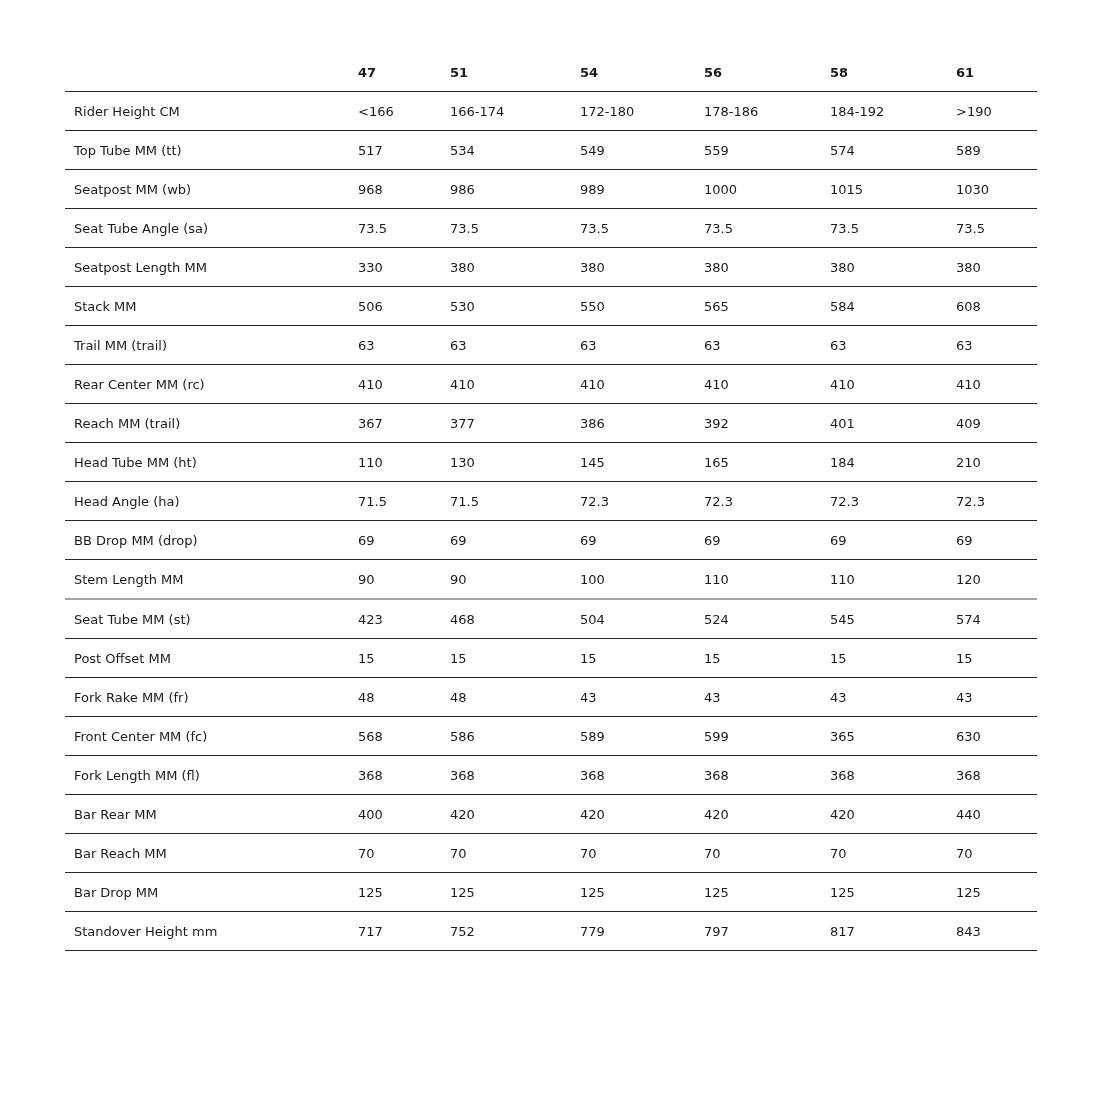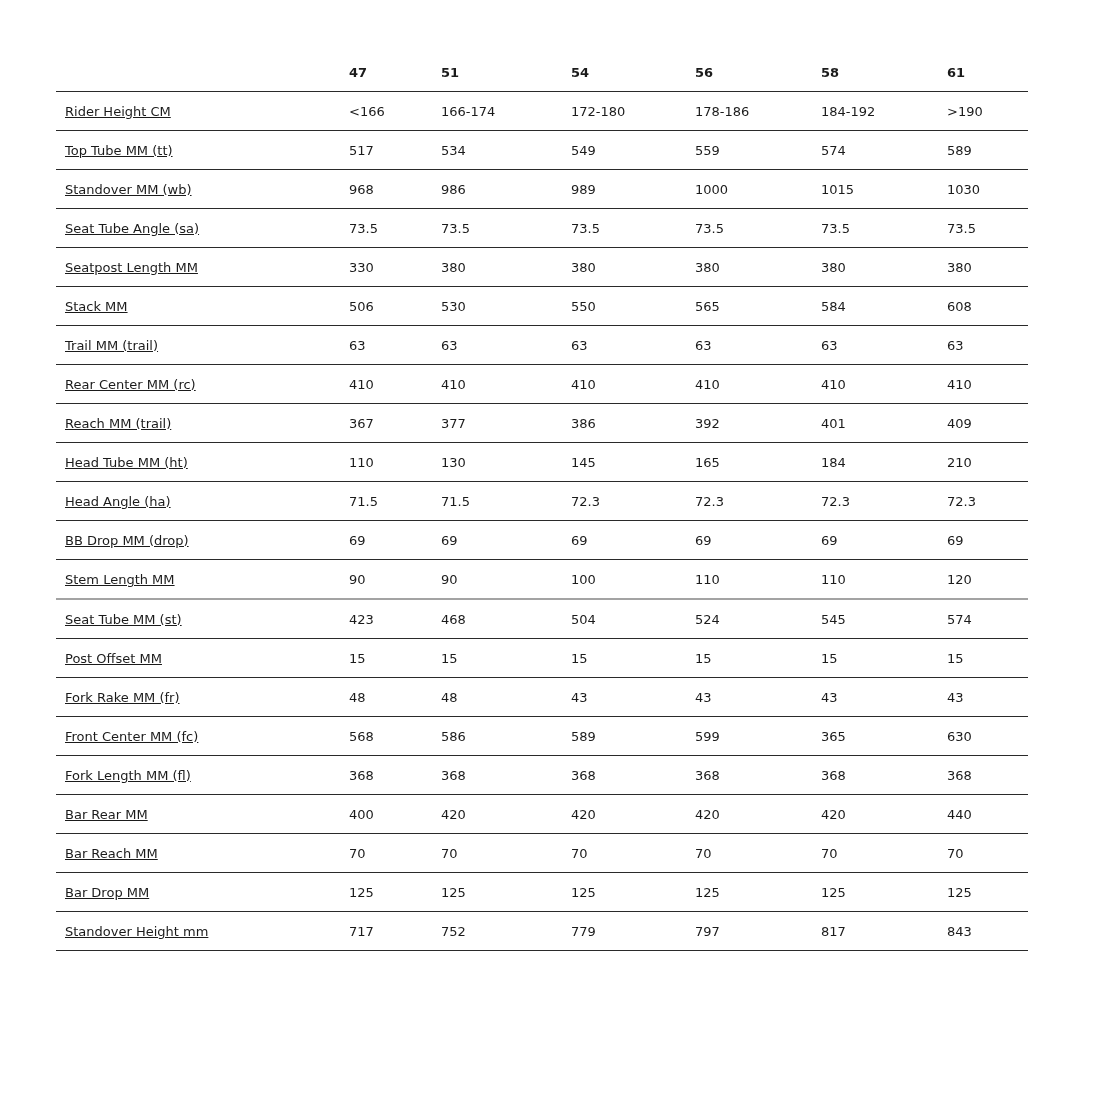"47" table.geo-table { left: 56px -> 65px }
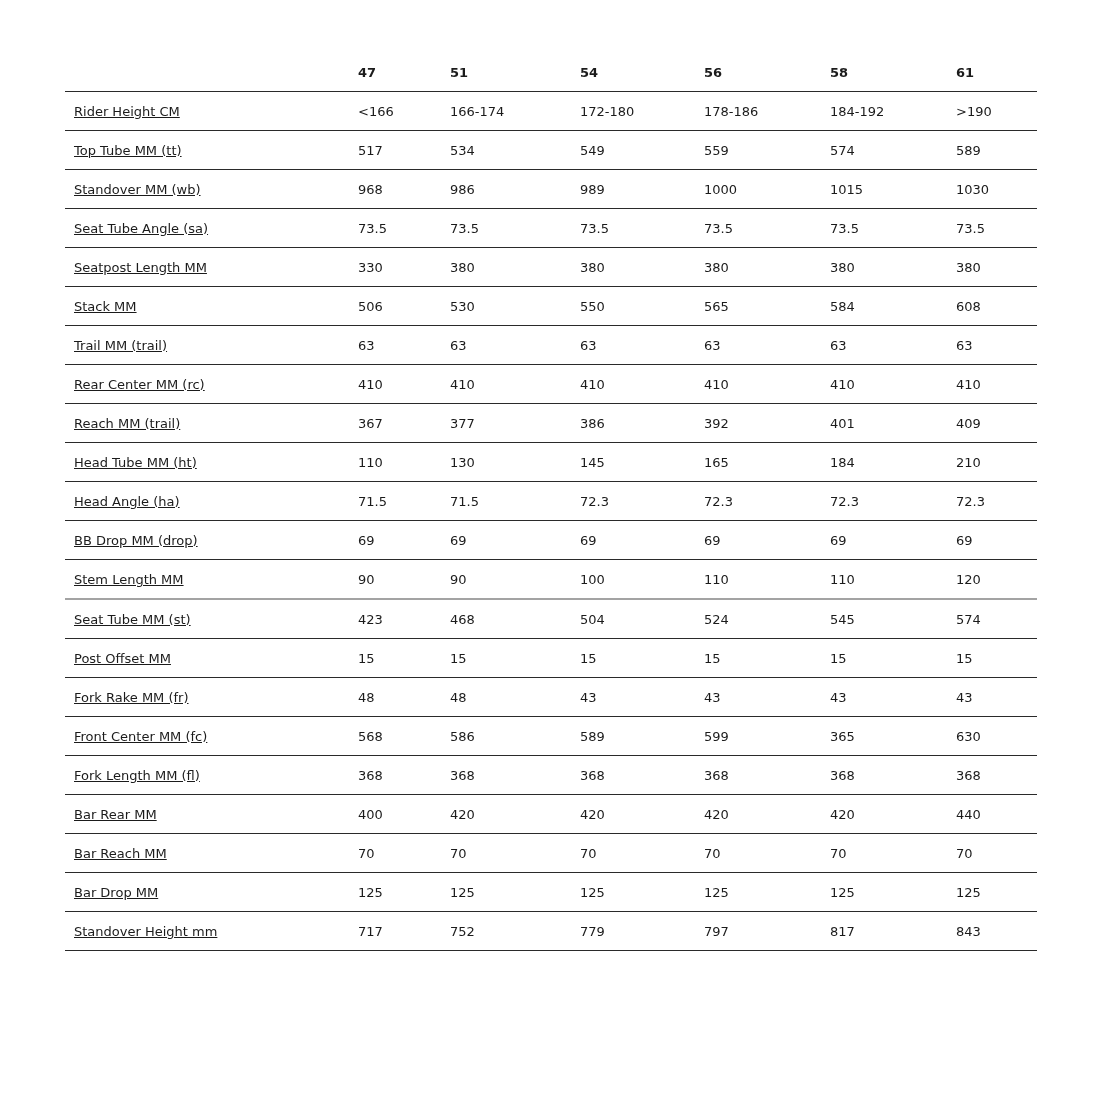"Rider Height CM" .geo-table td.label-cell, .geo-table th.label-col { text-decoration: underline -> none }
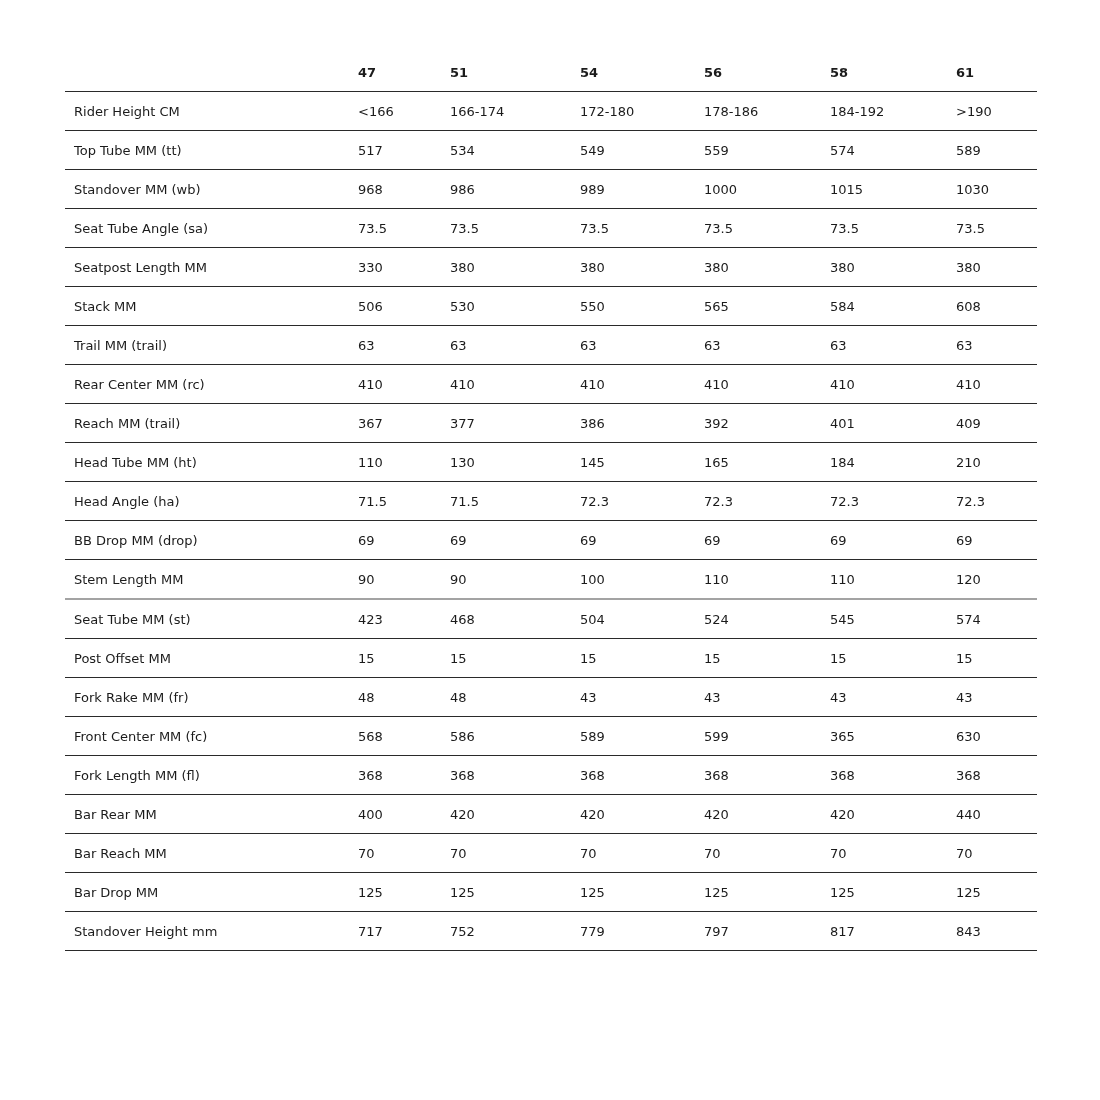"Standover MM (wb)" td.label-cell { text: Standover -> Seatpost }
